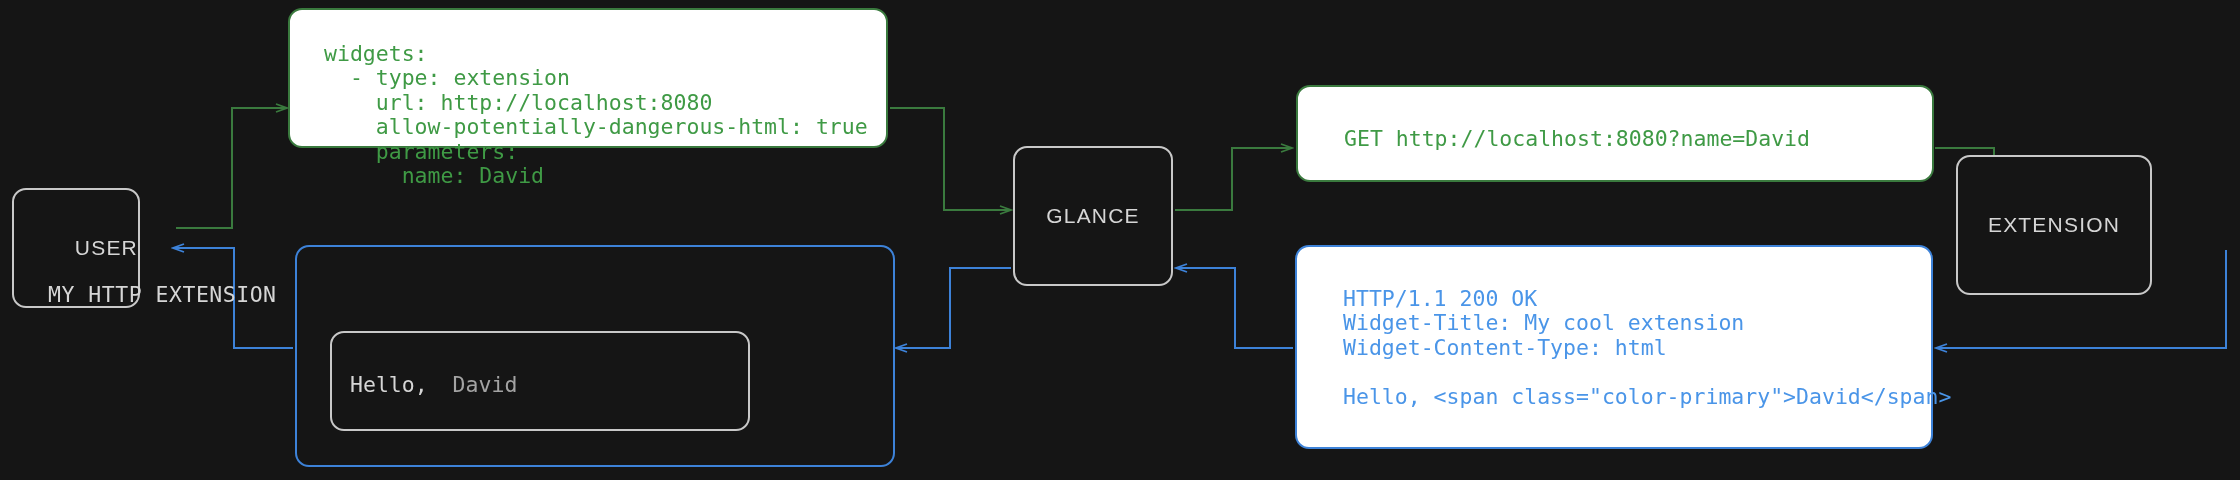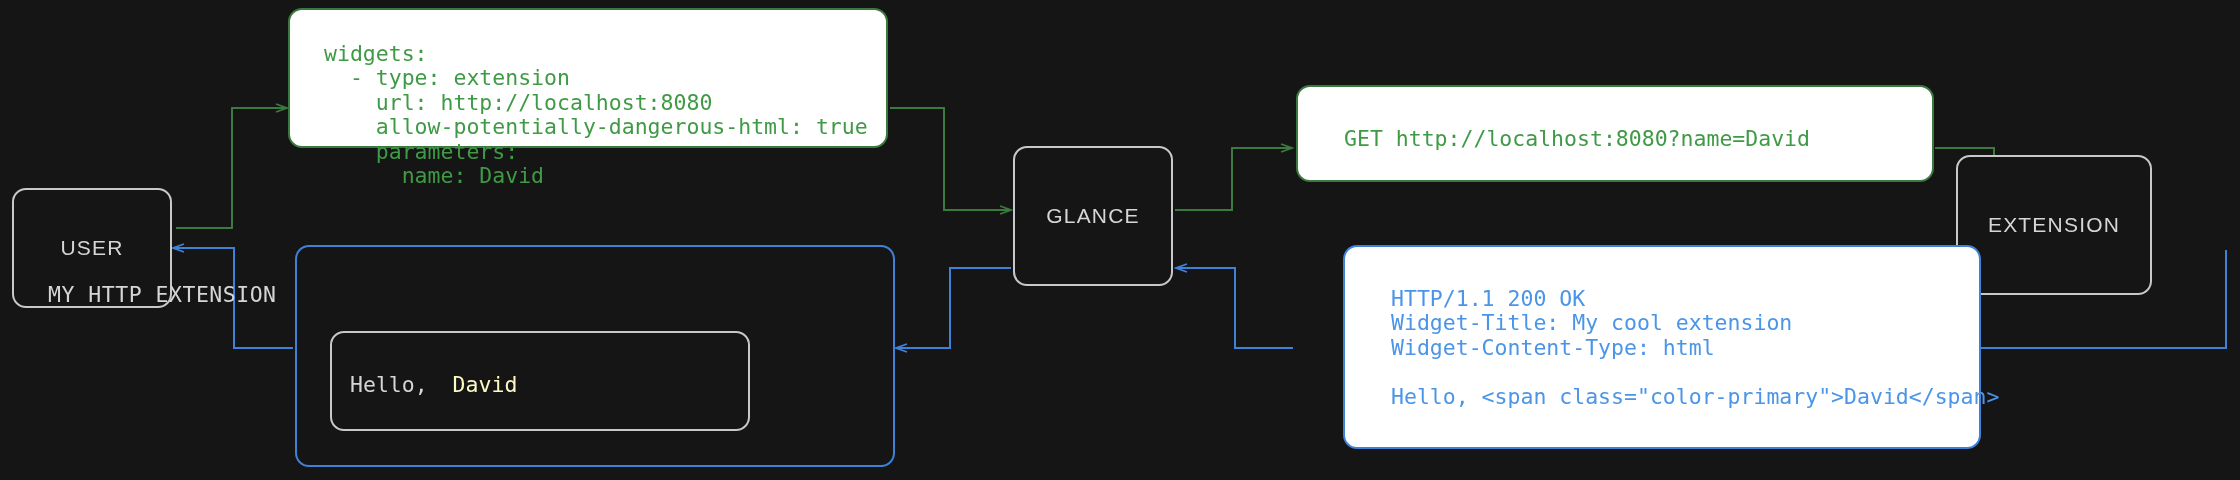"USER" .node-user { justify-content: none -> flex-end; width: 160px -> 128px }
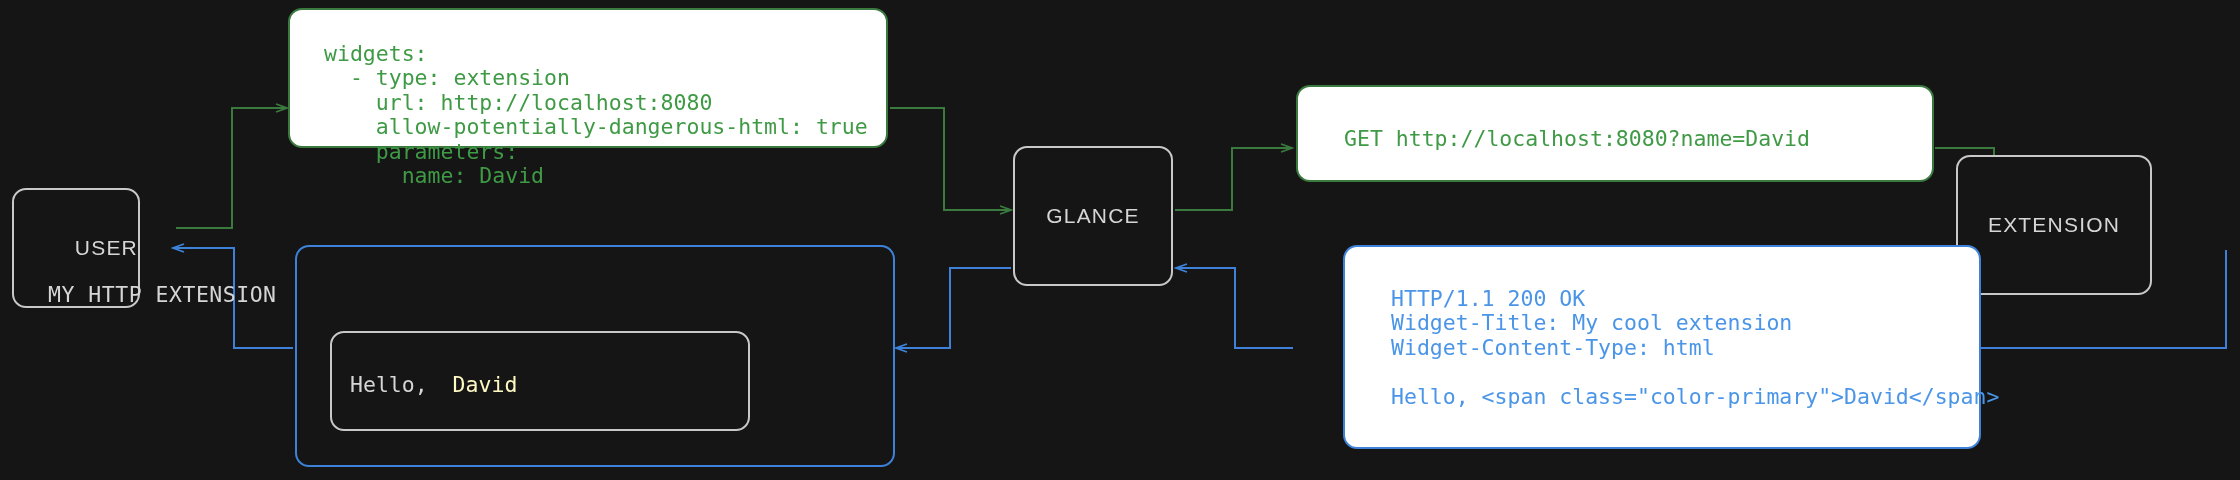"HTTP/1.1 200 OK" .box-resp { margin-left: 48px -> none }
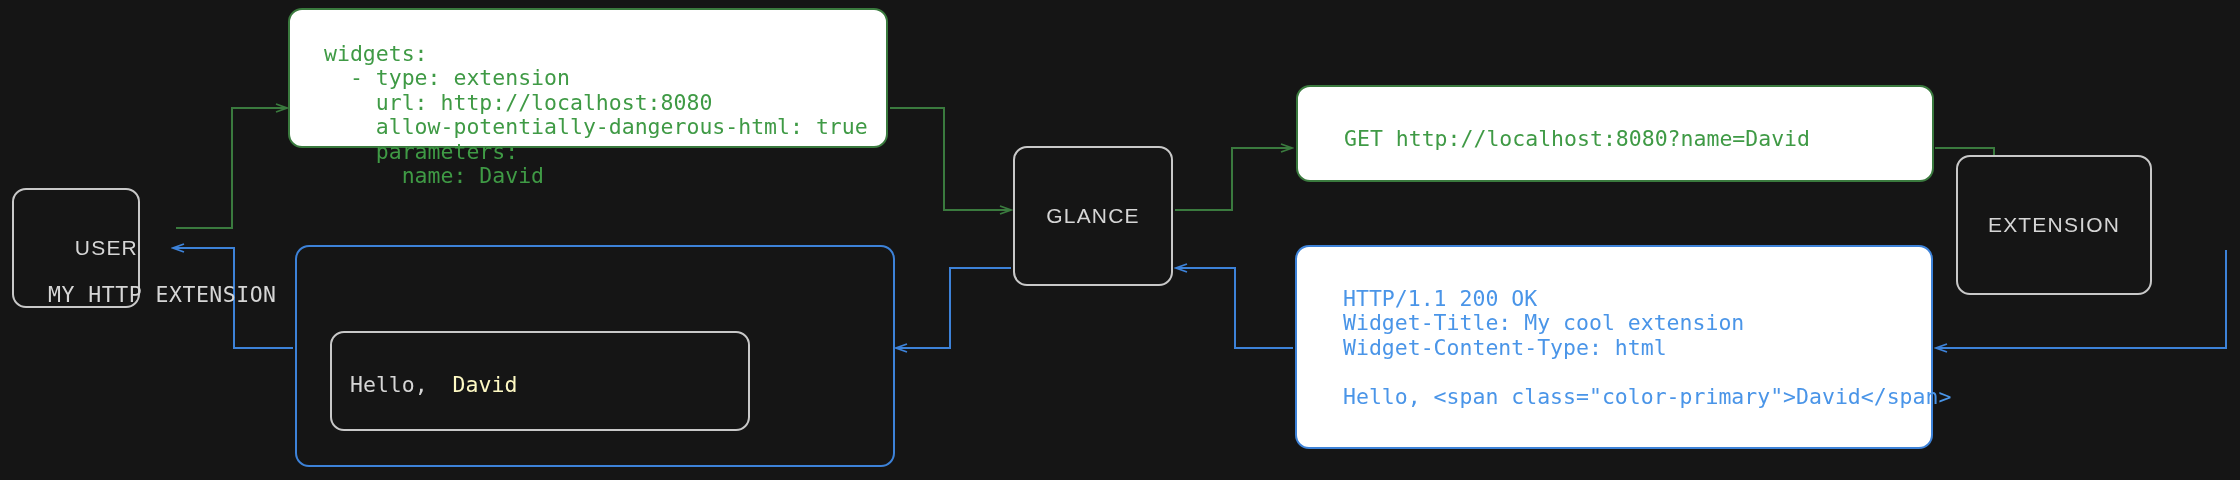"David" .accent-name { color: #fef9c3 -> #a3a3a3 }
